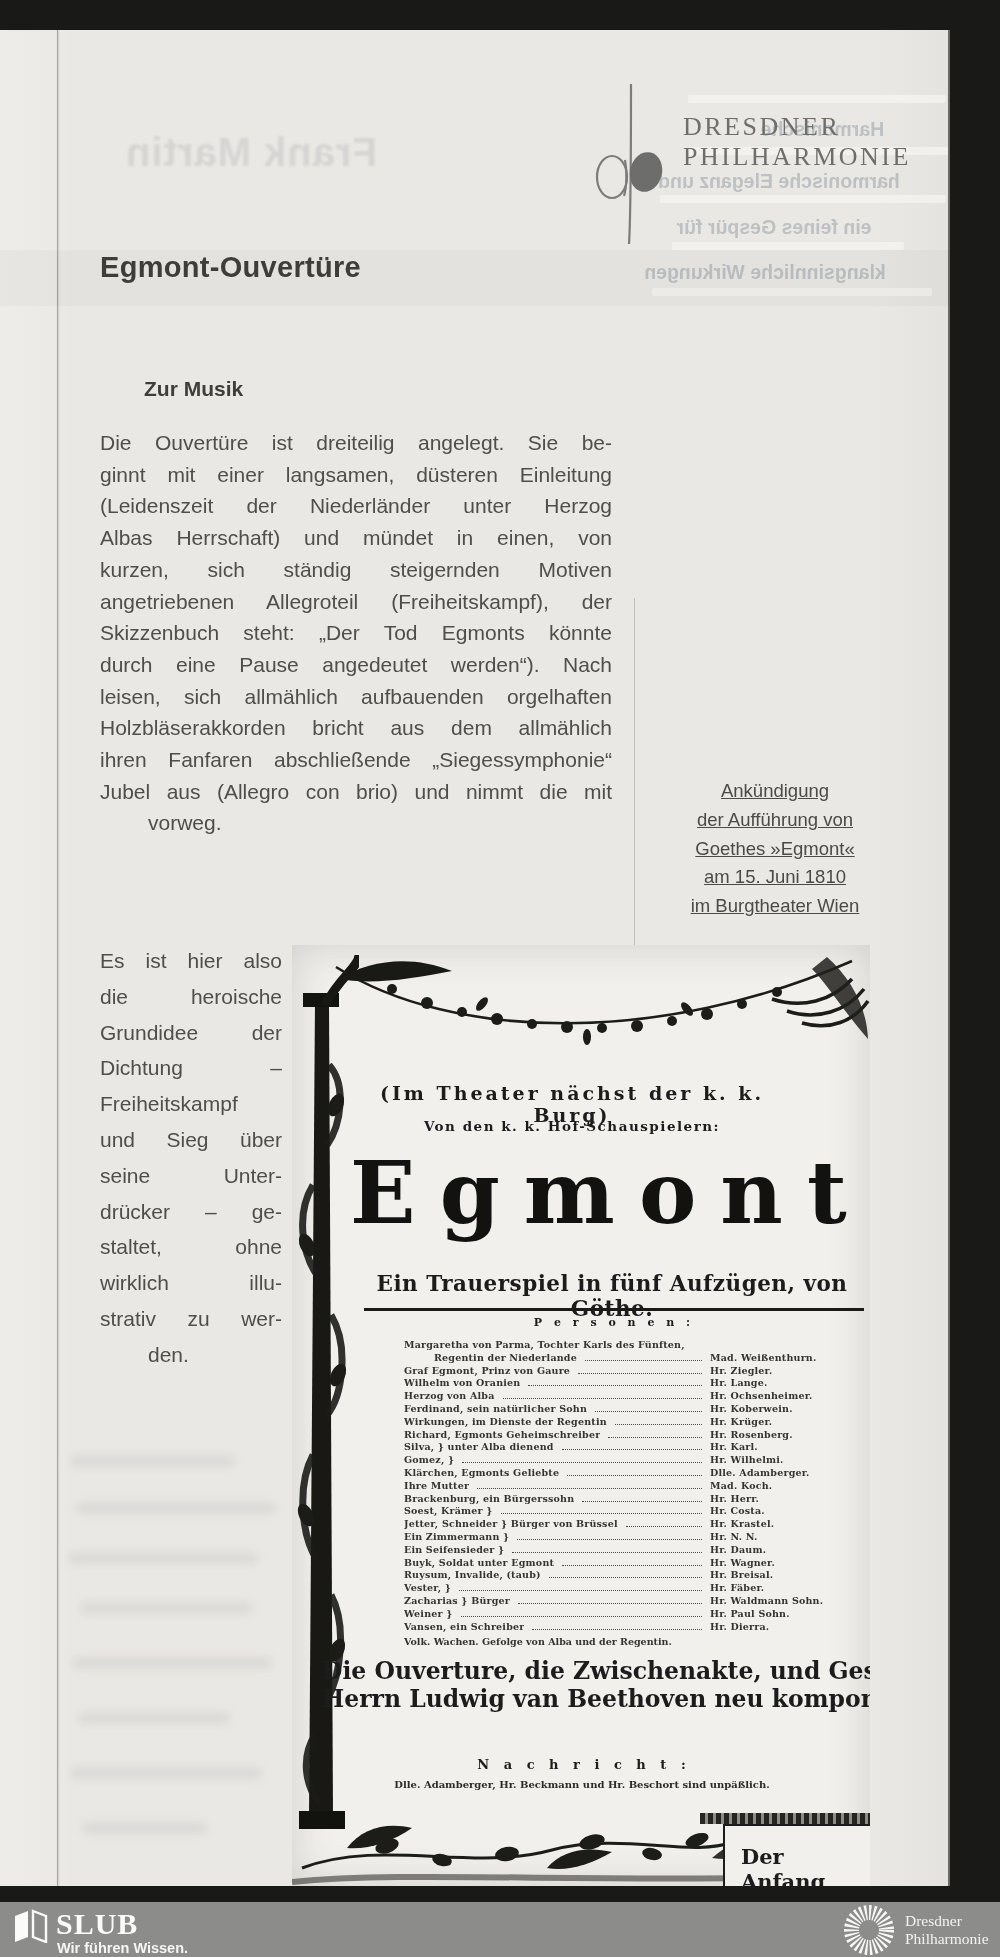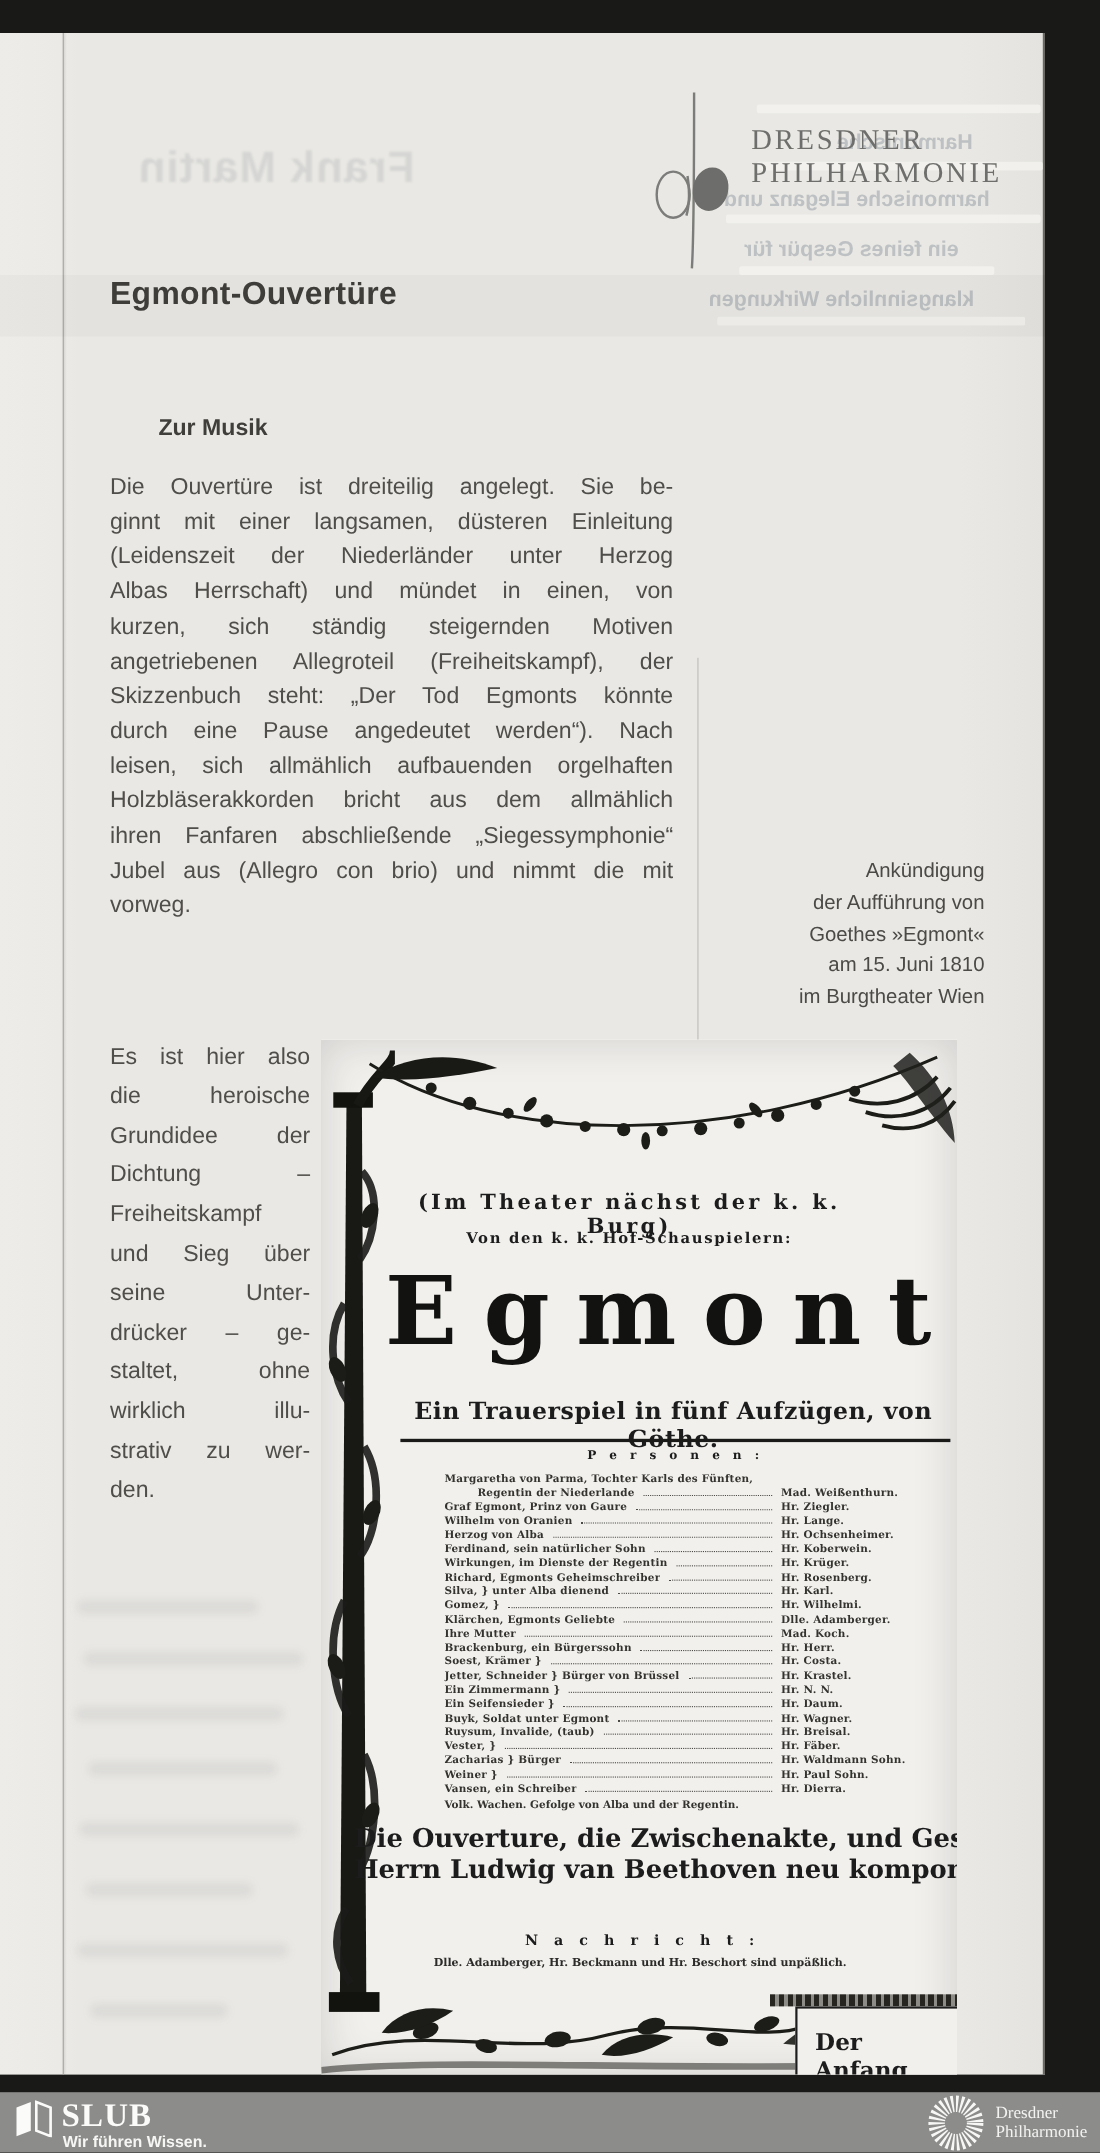"Ankündigung" #caption div { text-align: right -> center; text-decoration: none -> underline }
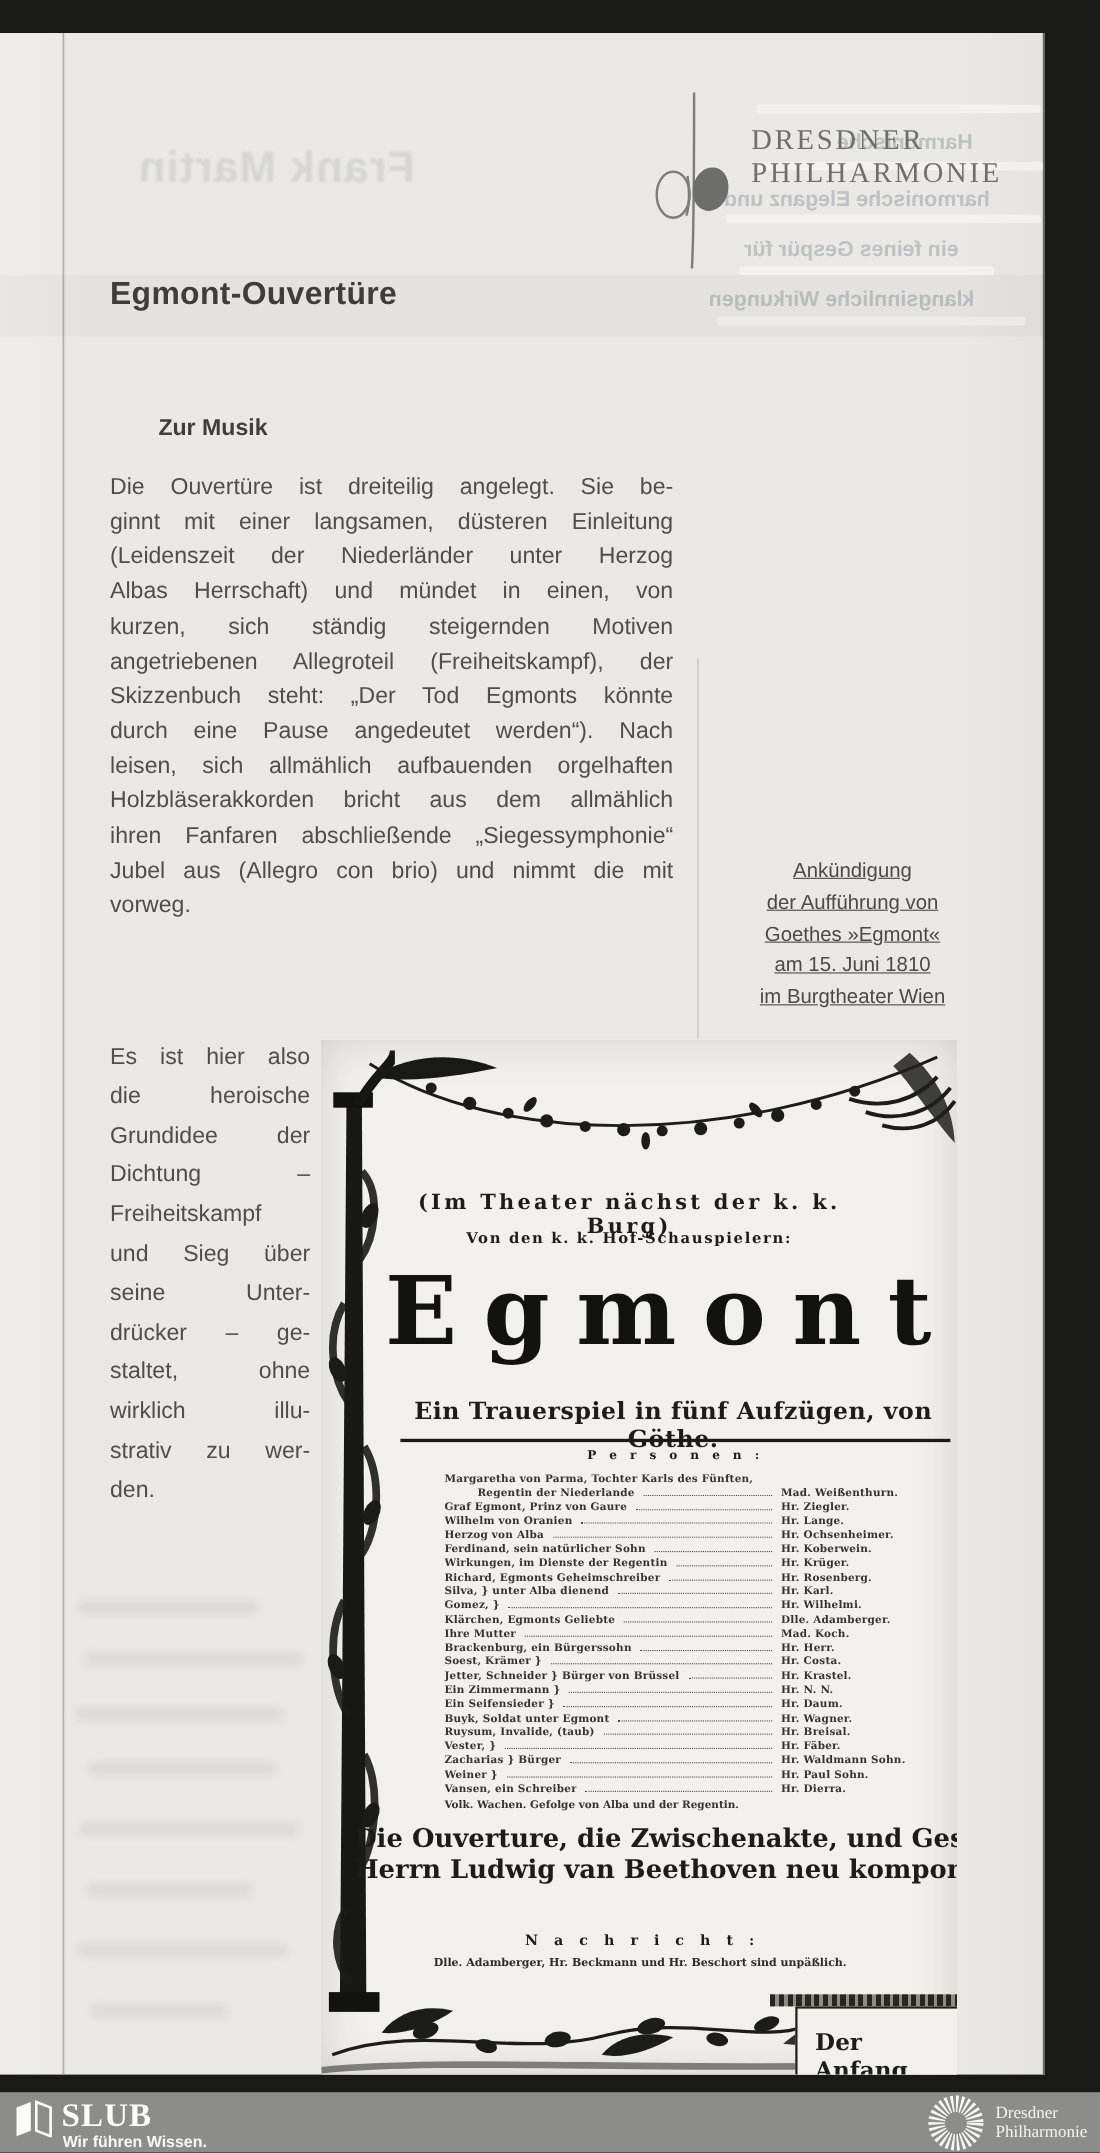"vorweg." .jlines div:last-child { margin-left: none -> 48px }
